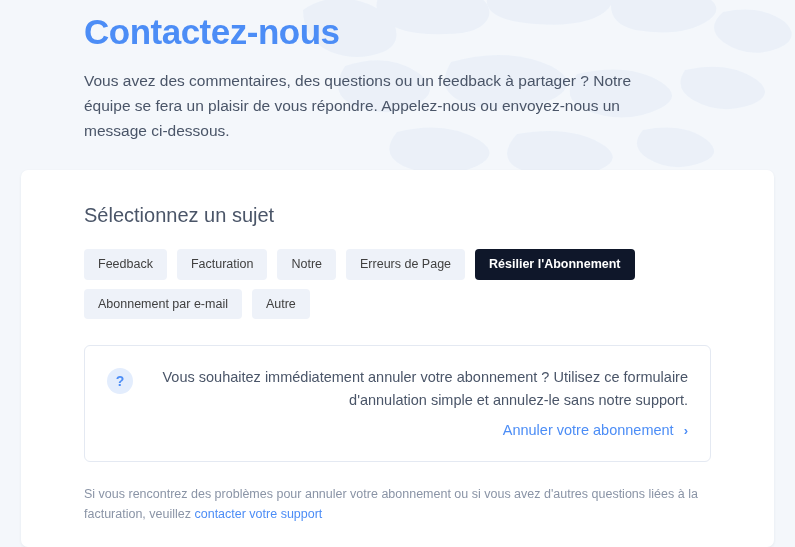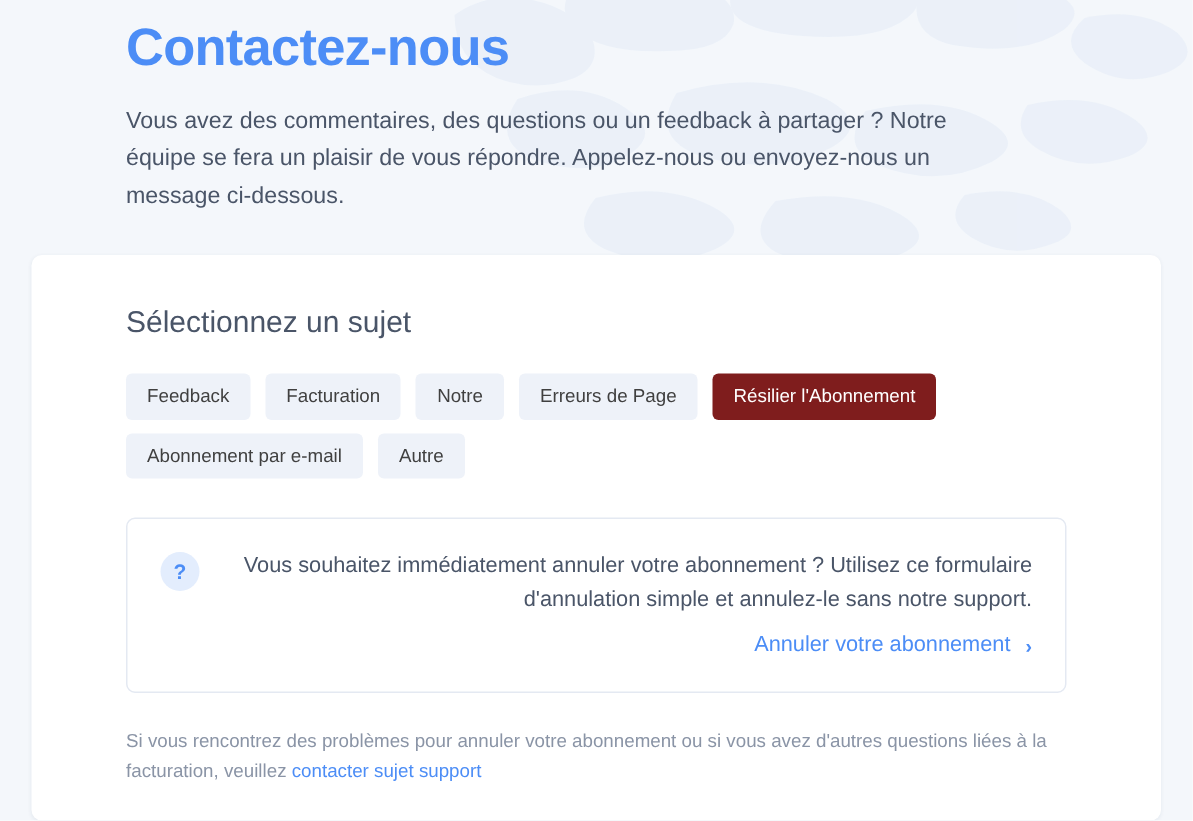"Résilier l'Abonnement" .chip.active { background: #7f1d1d -> #0f172a; font-weight: normal -> bold }
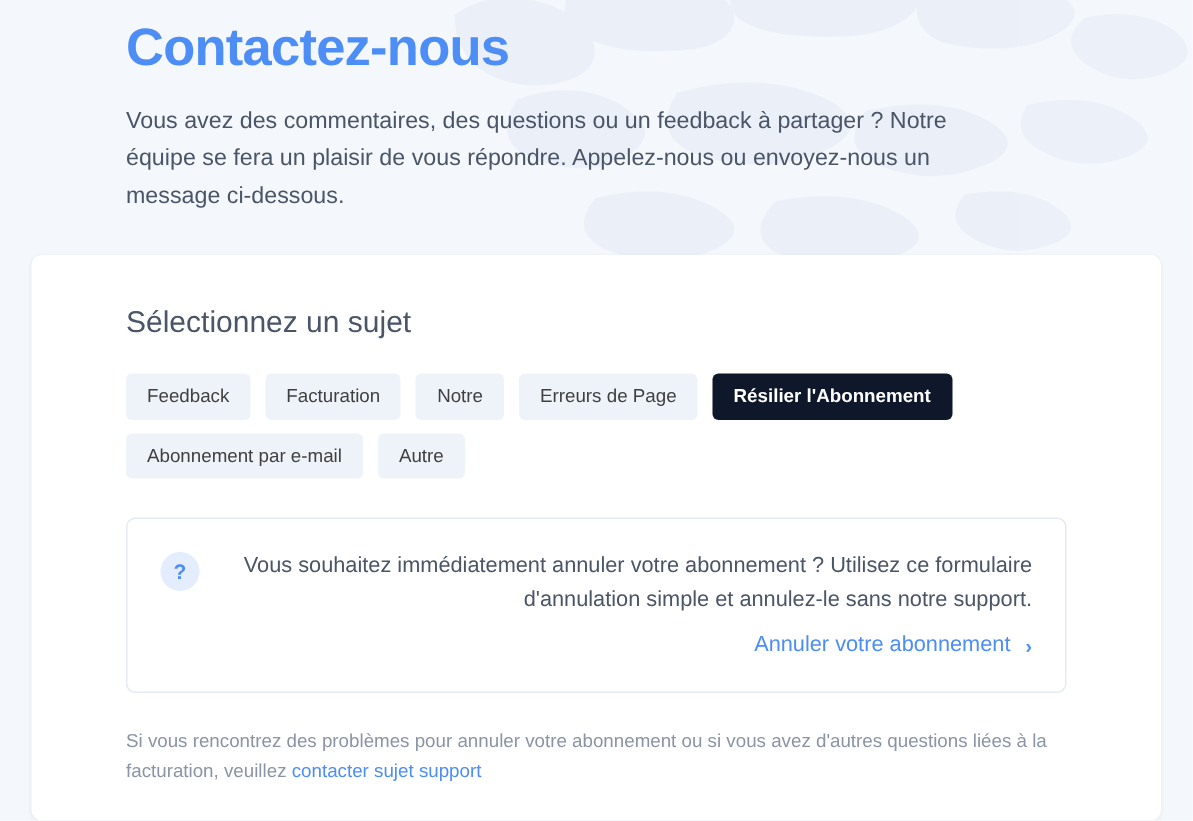"contacter sujet support" a { text: sujet -> votre }
